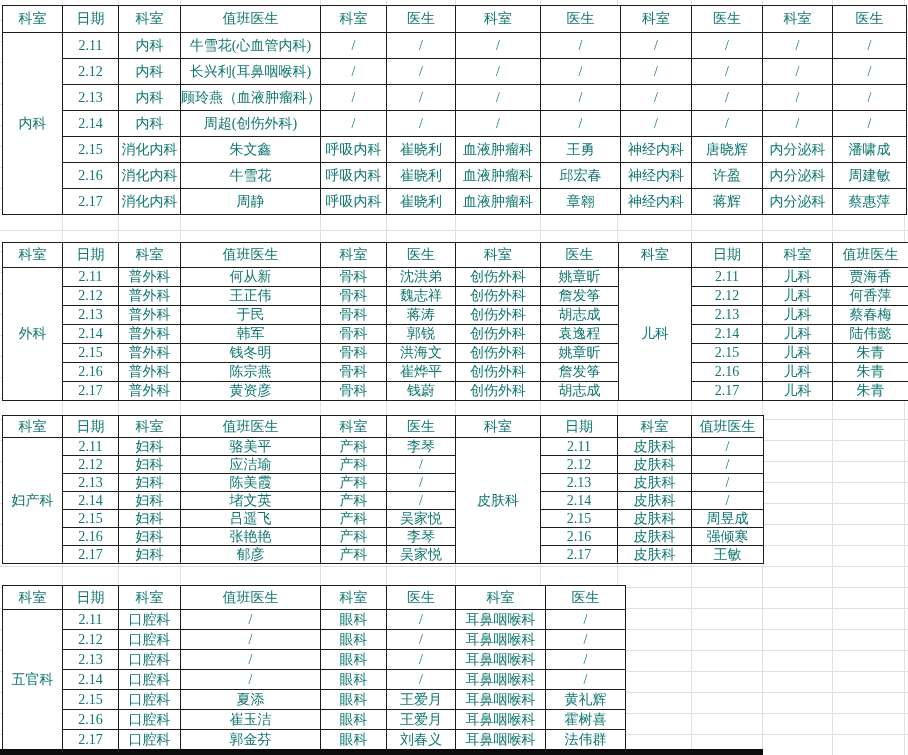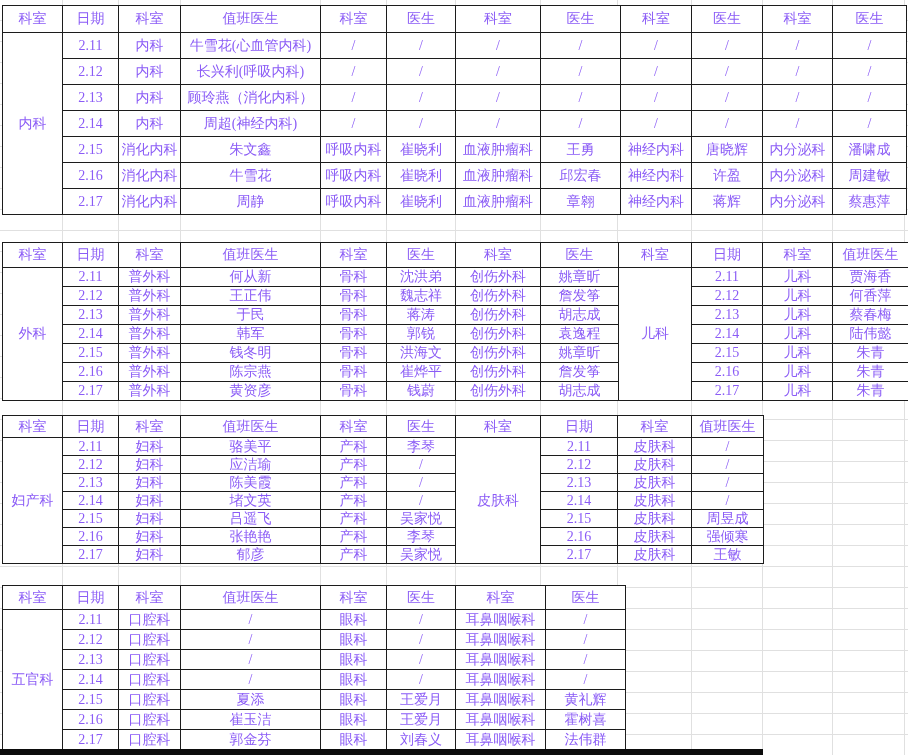"科室" #canvas { color: #8b5cf6 -> #0f766e }
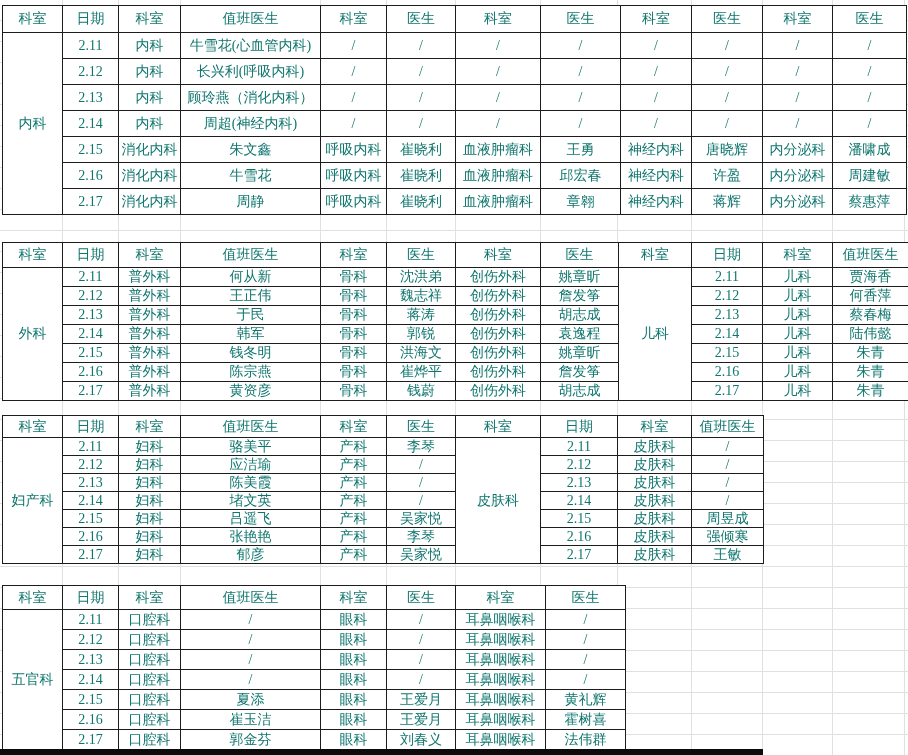"长兴利(呼吸内科)" td { text: 呼吸内 -> 耳鼻咽喉 }
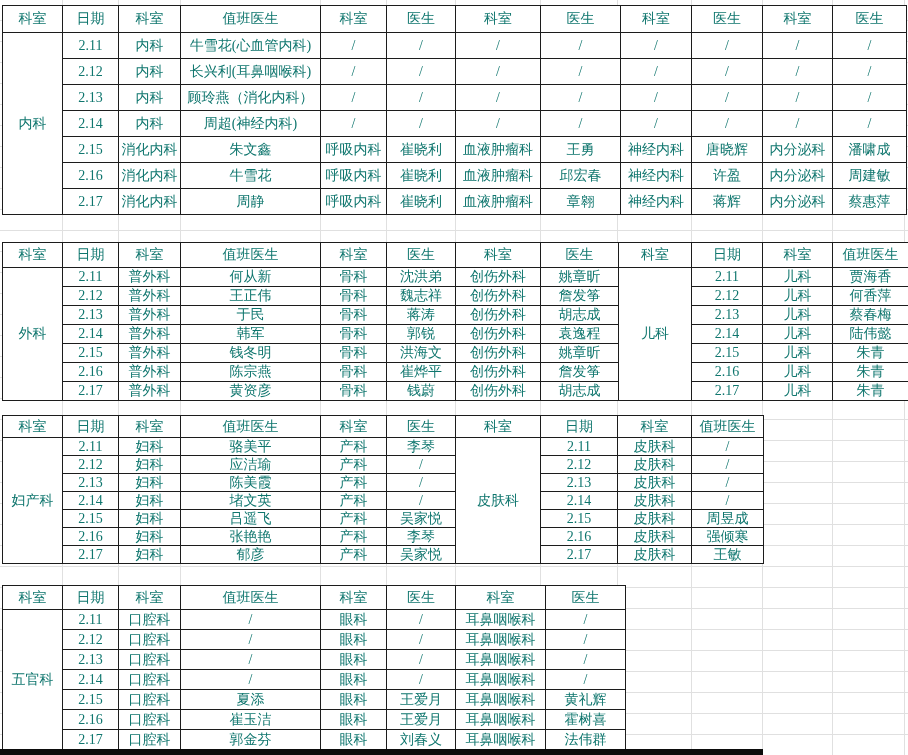"顾玲燕（消化内科）" td { text: 消化内 -> 血液肿瘤 }
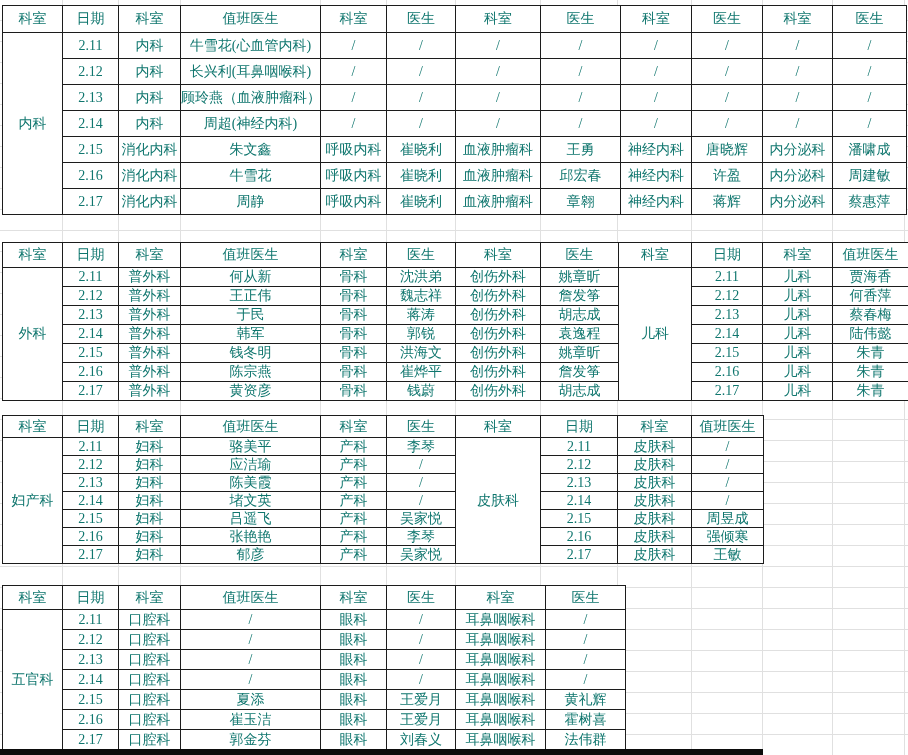"周超(神经内科)" td { text: 神经内 -> 创伤外 }
